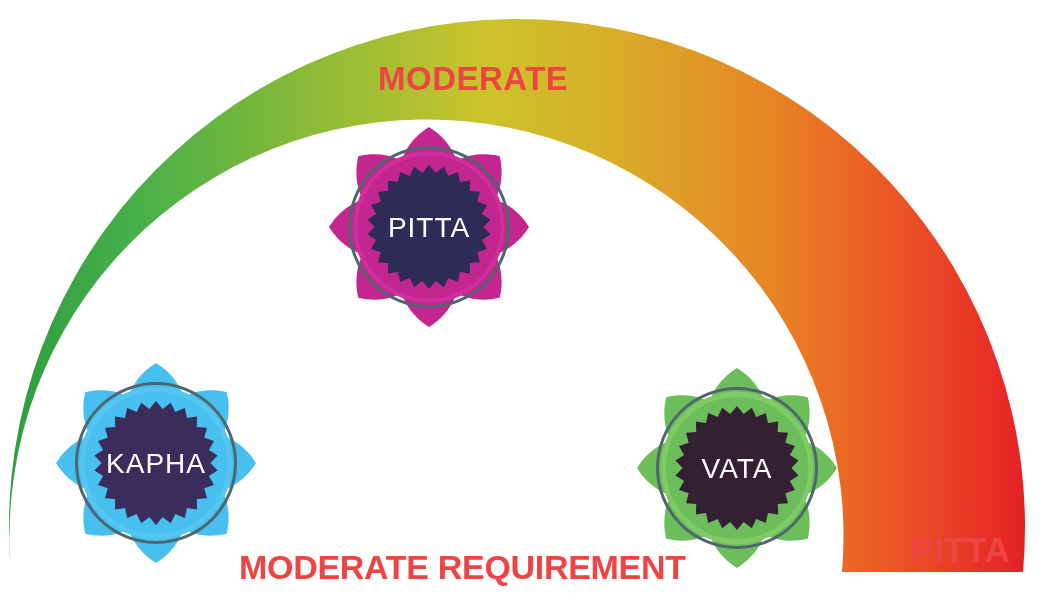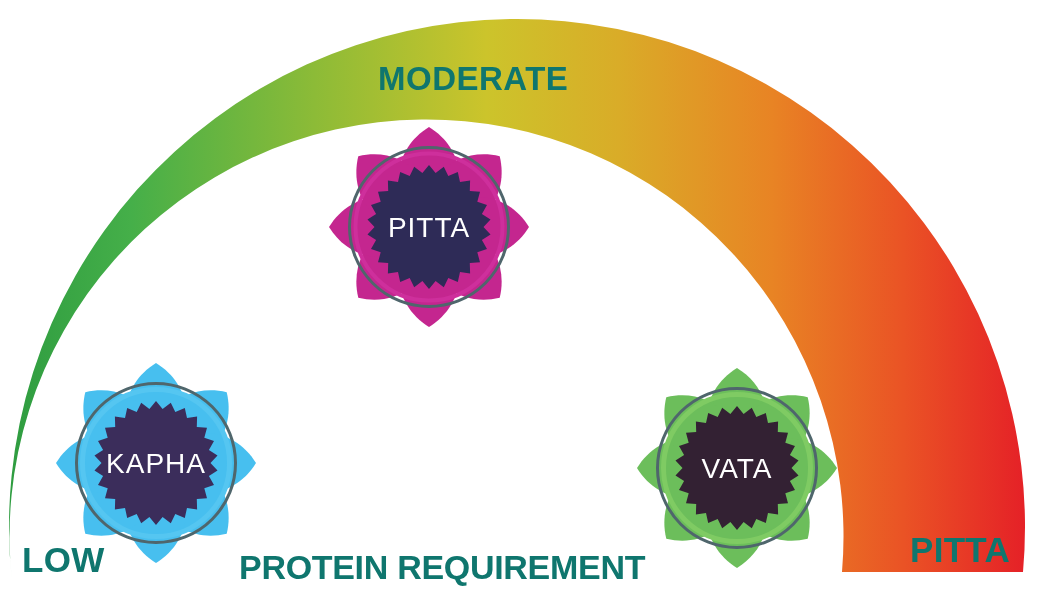"MODERATE" .gauge-label { color: #0f766e -> #ef4444 }
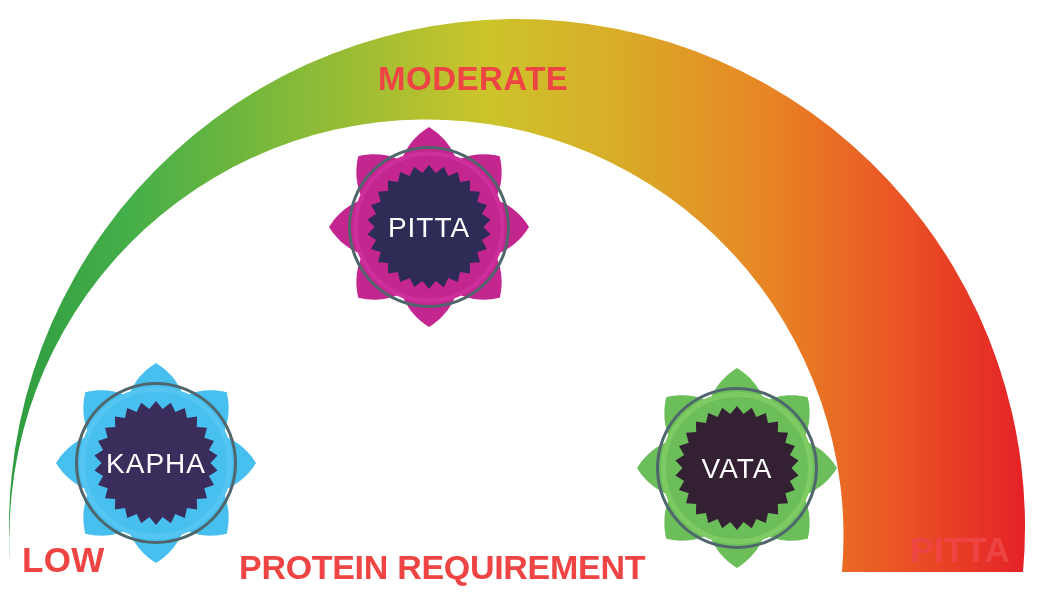"LOW" div.gauge-label { html: <div>LOW</div> -> none }
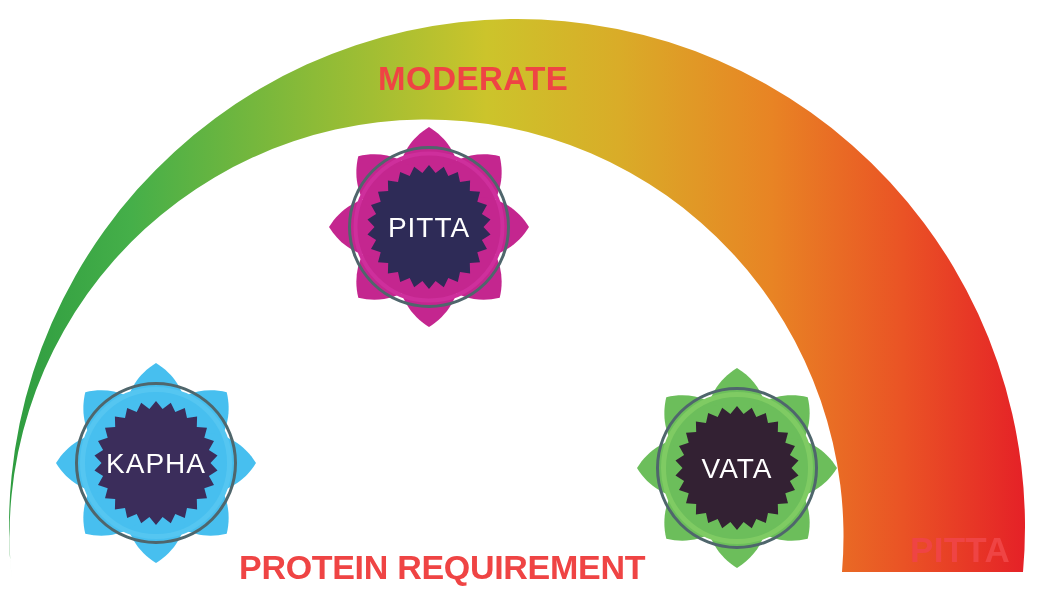"PROTEIN REQUIREMENT" div.gauge-label { text: PROTEIN -> MODERATE }
